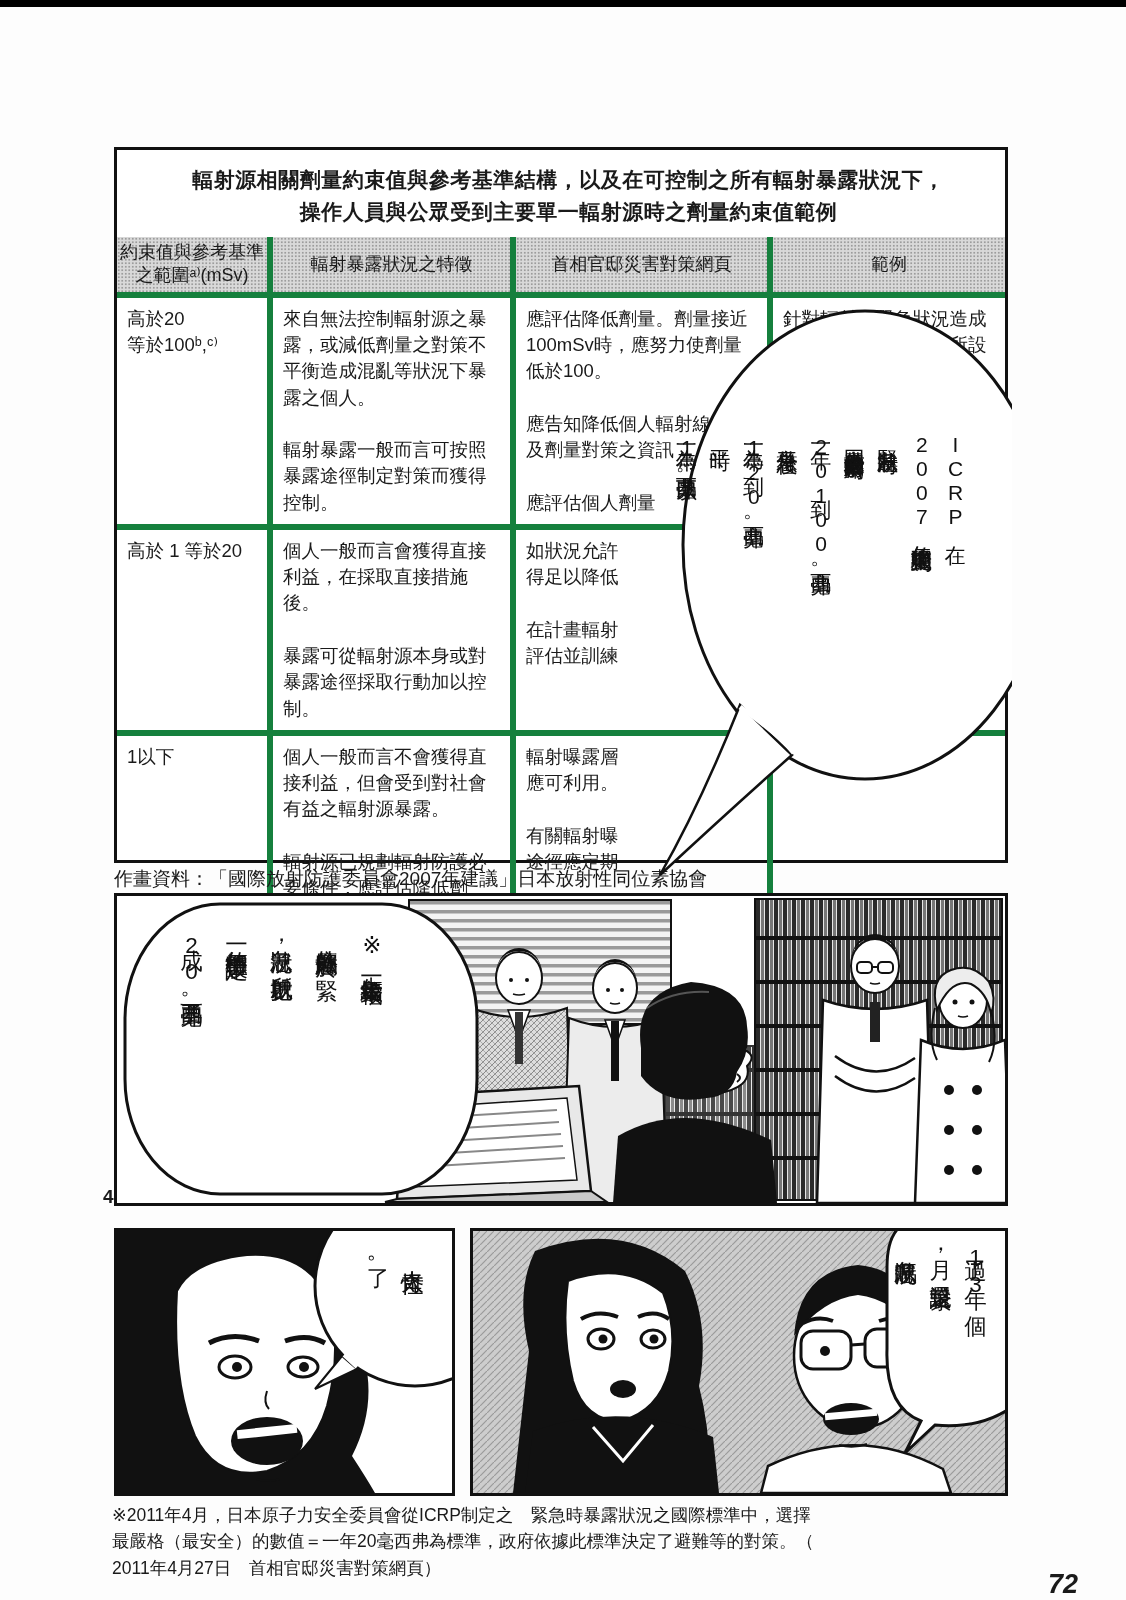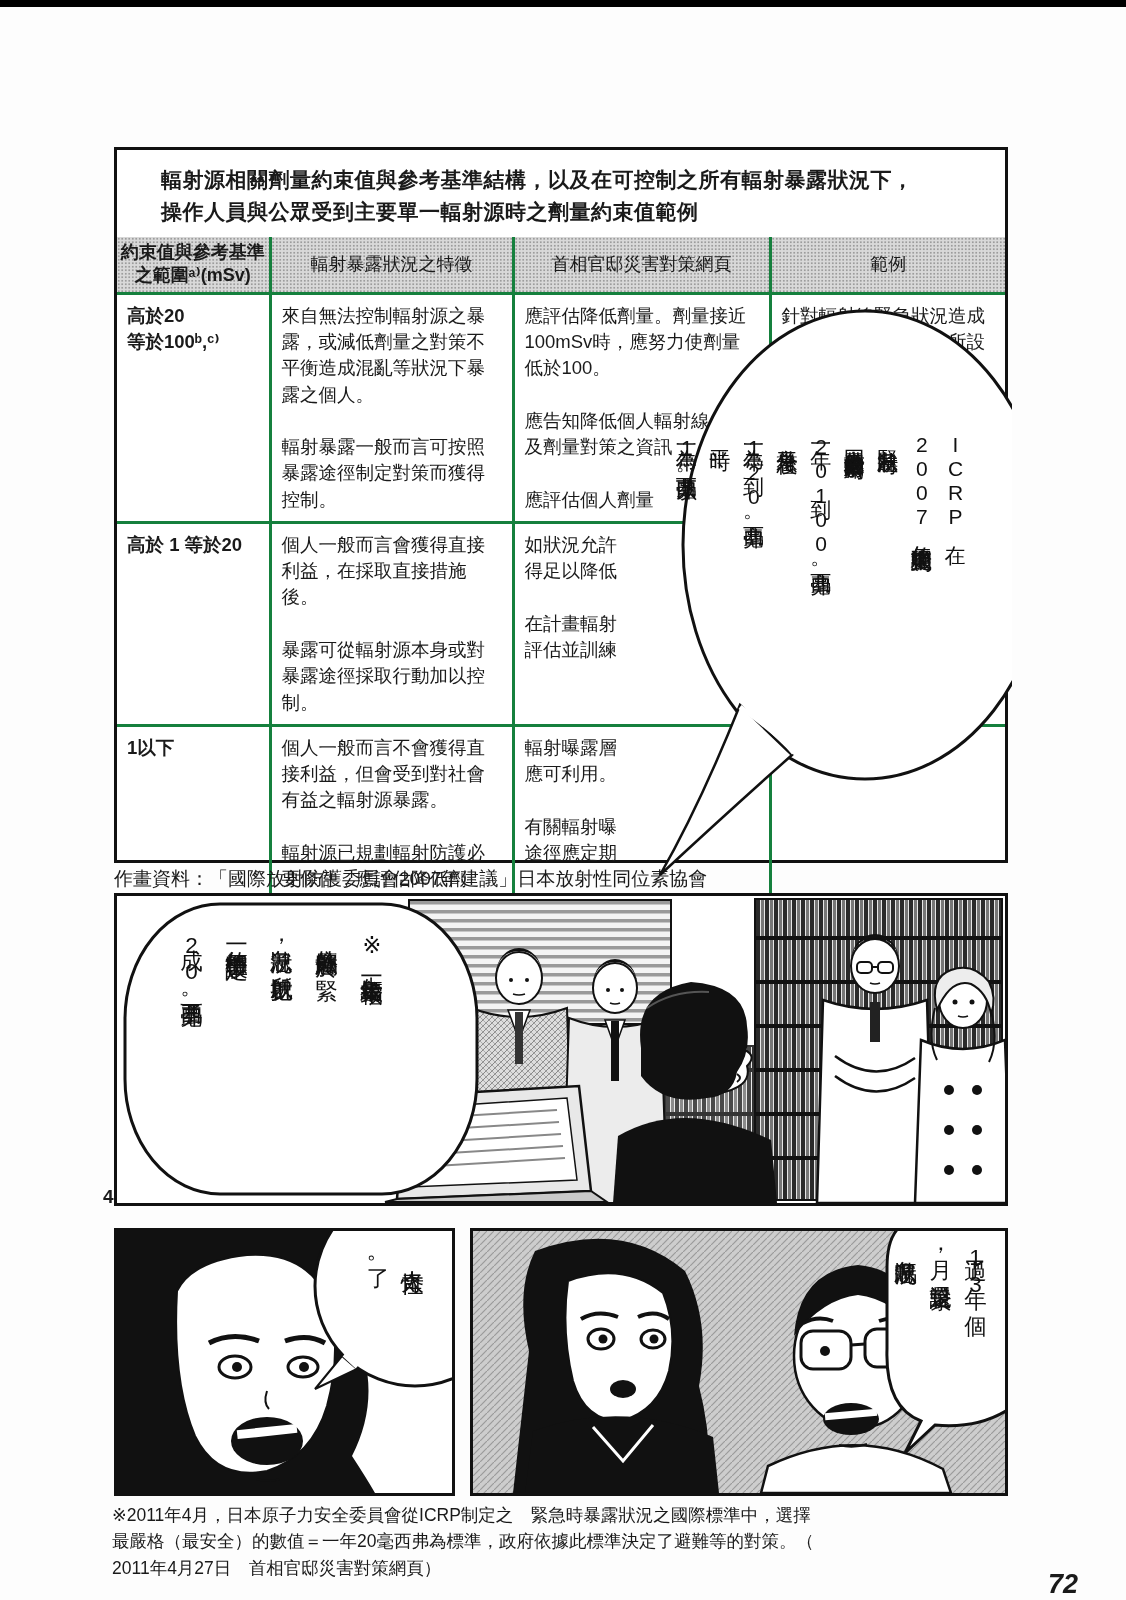"輻射源相關劑量約束值與參考基準結構，以及在可控制之所有輻射暴露狀況下，" .ttitle { text-align: none -> center }
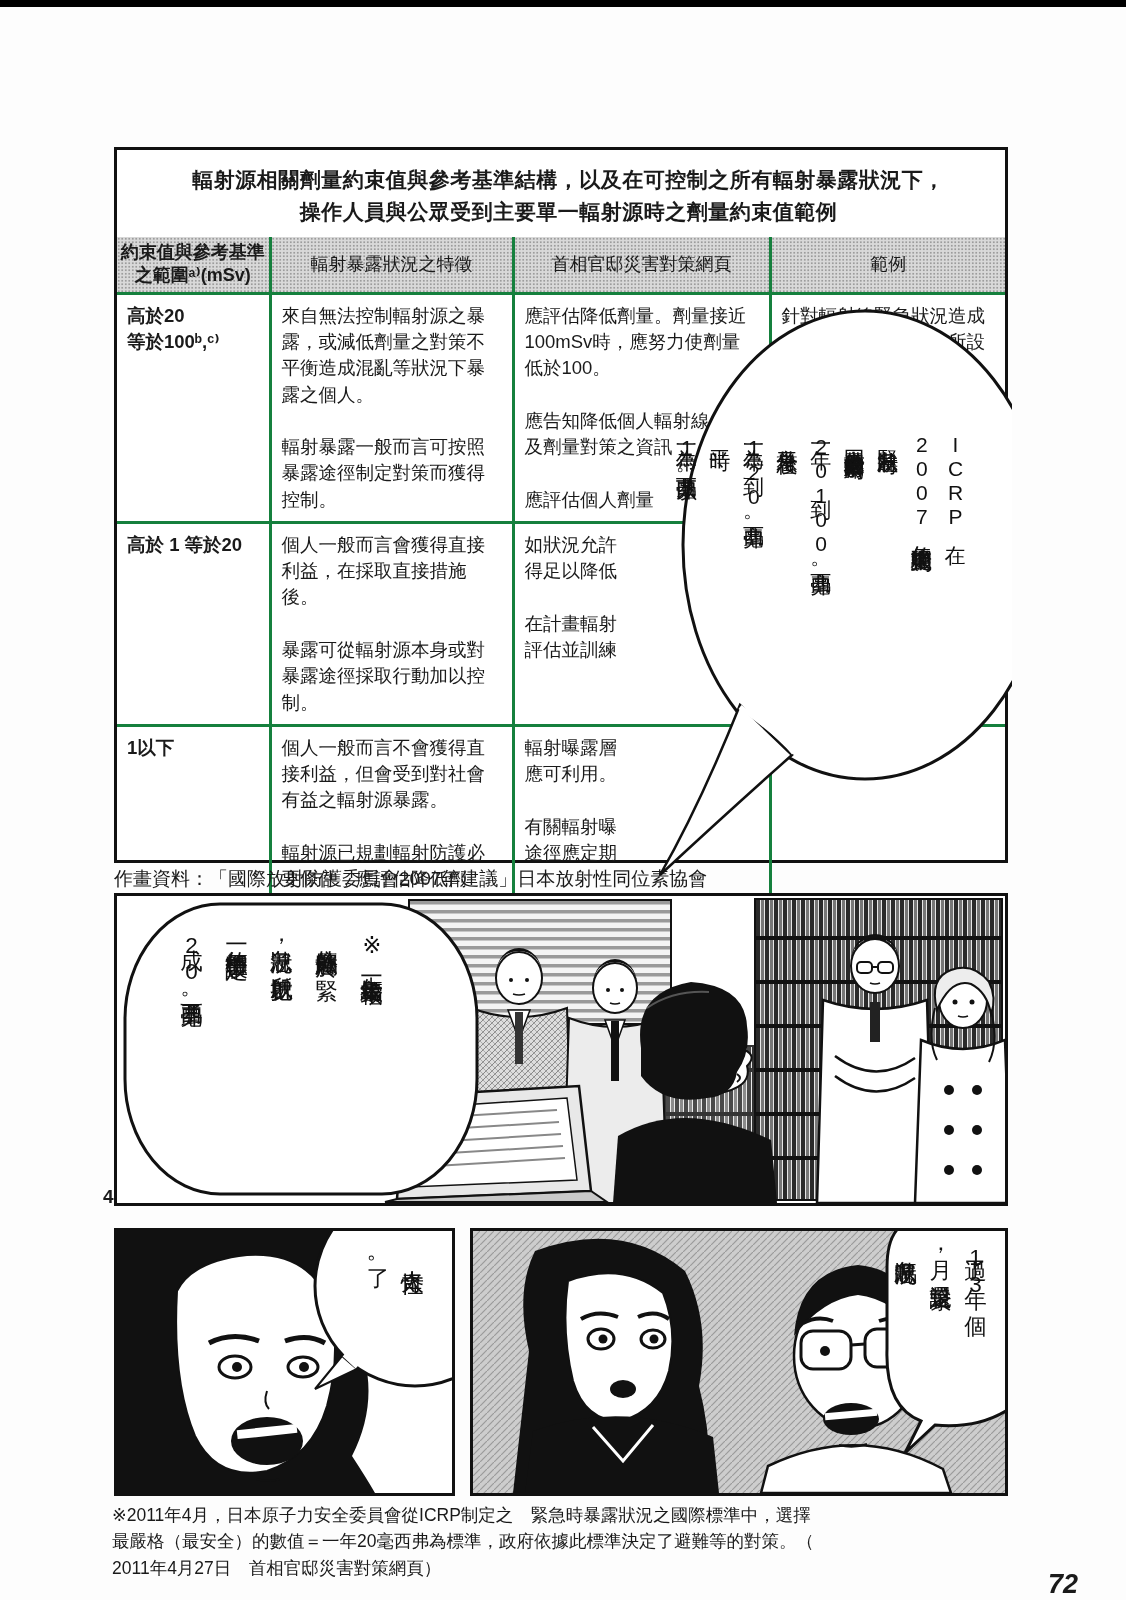"約束值與參考基準" table.dose td:first-child { font-weight: bold -> none }
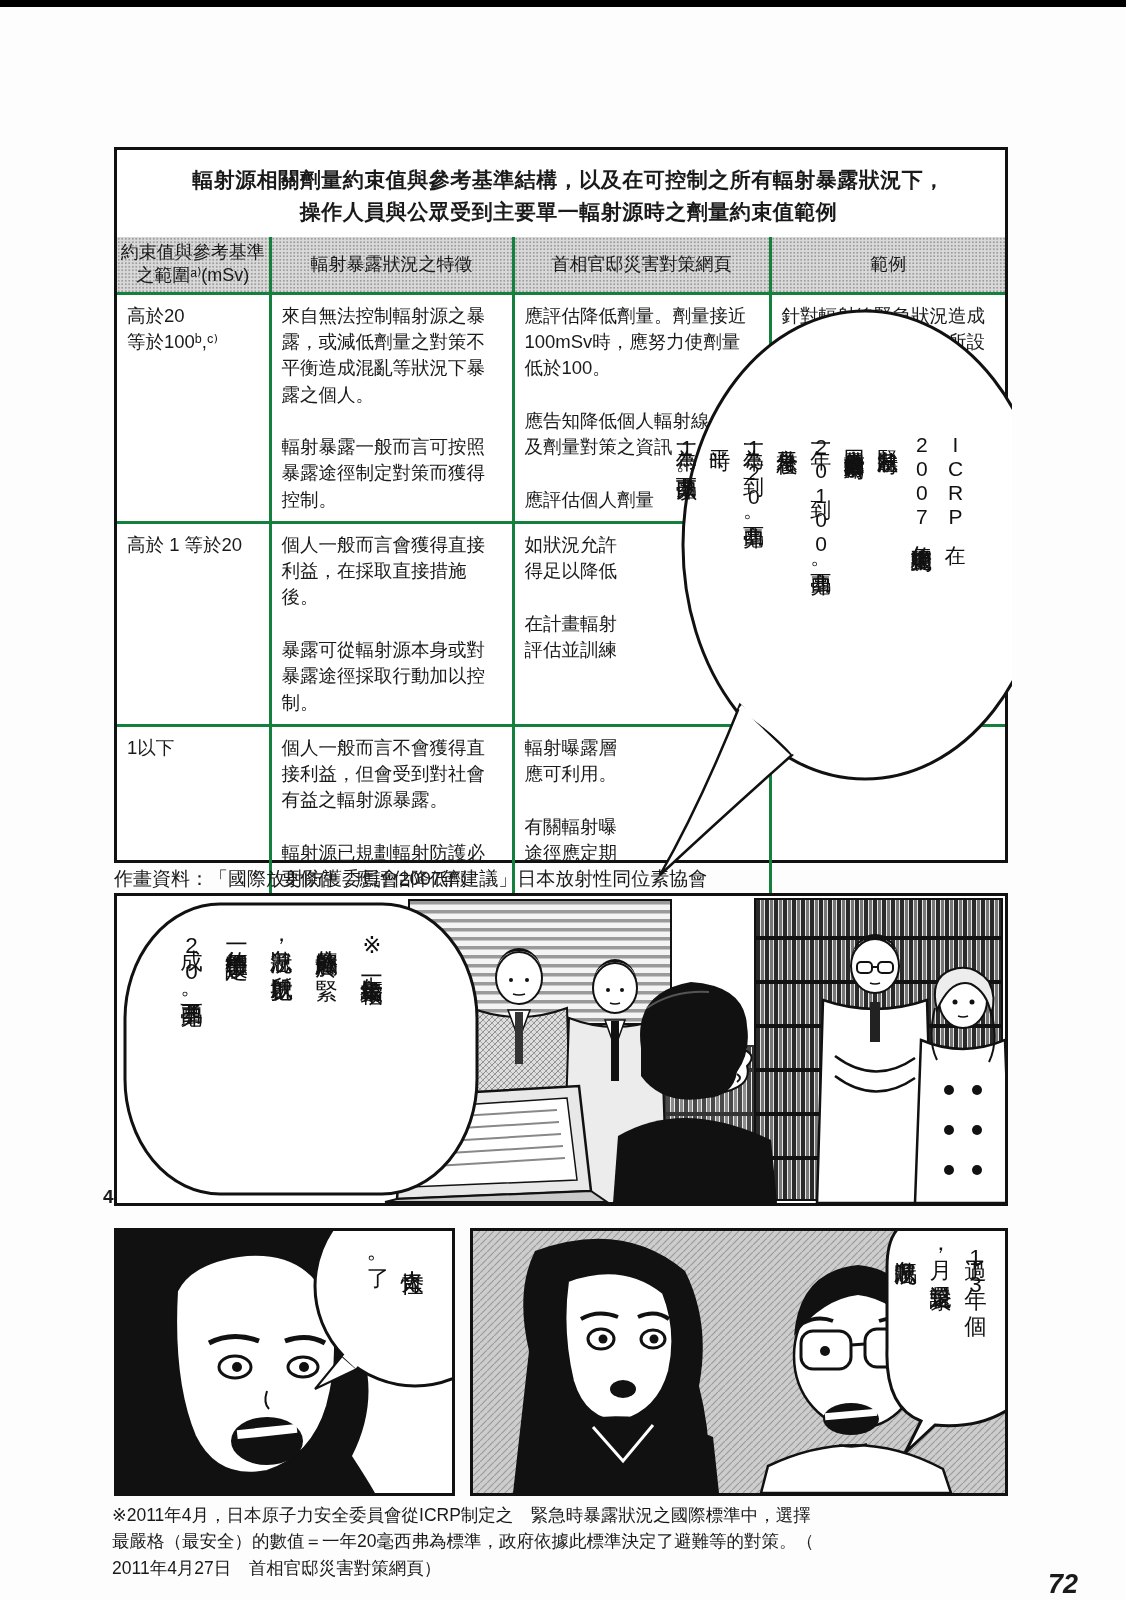"高於20" table.dose td { border: 3px solid #15803d -> 6px solid #15803d }
